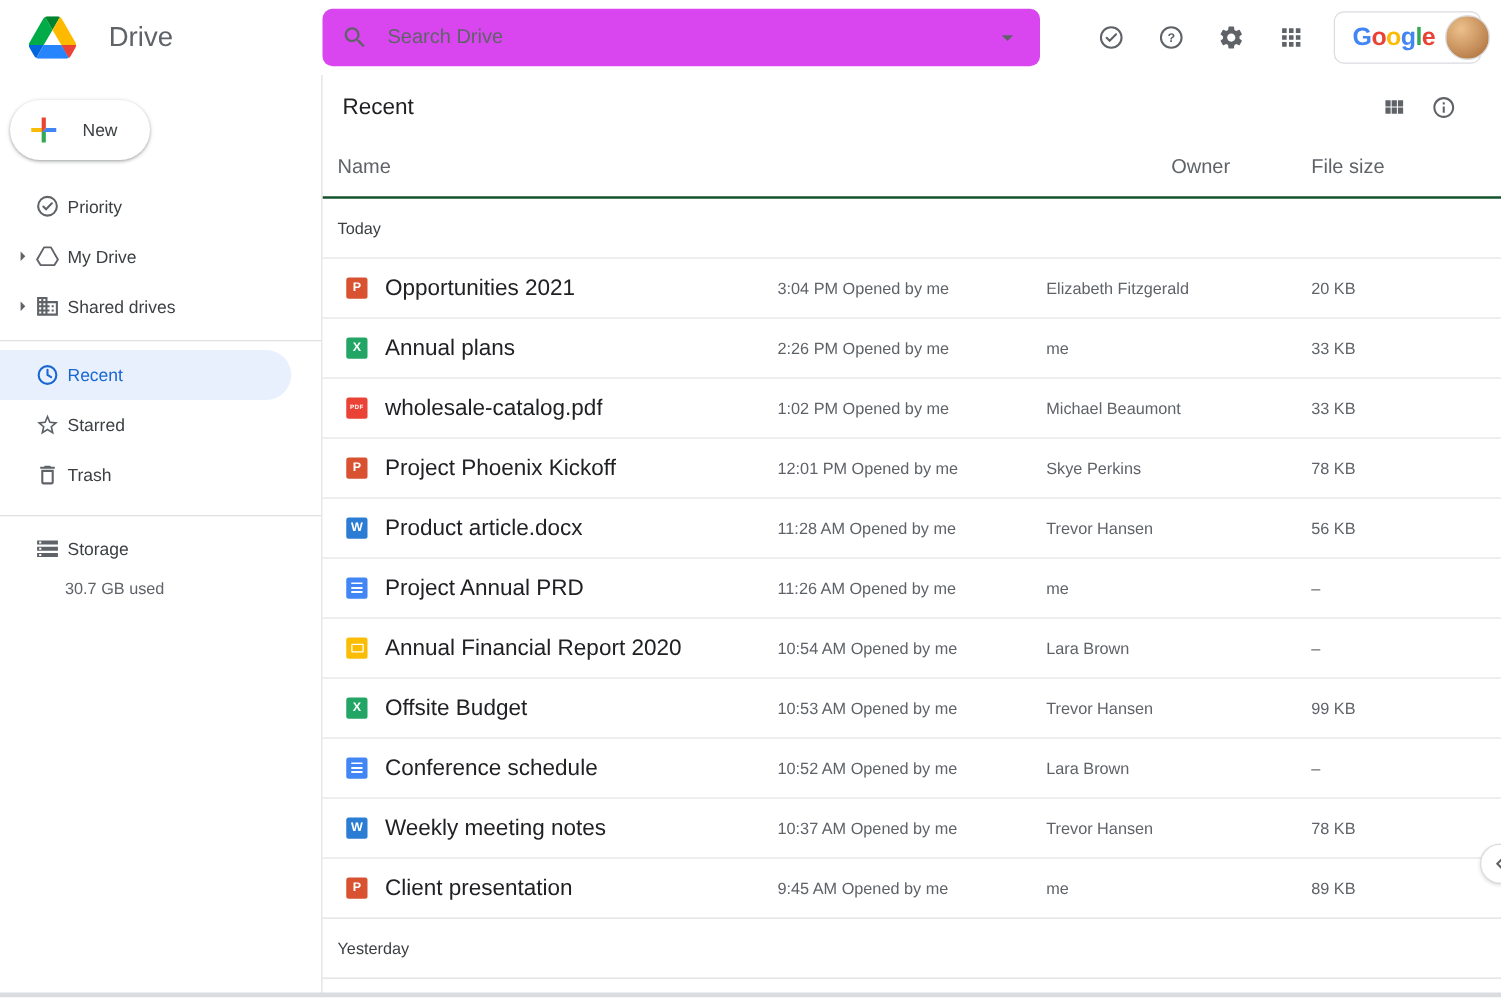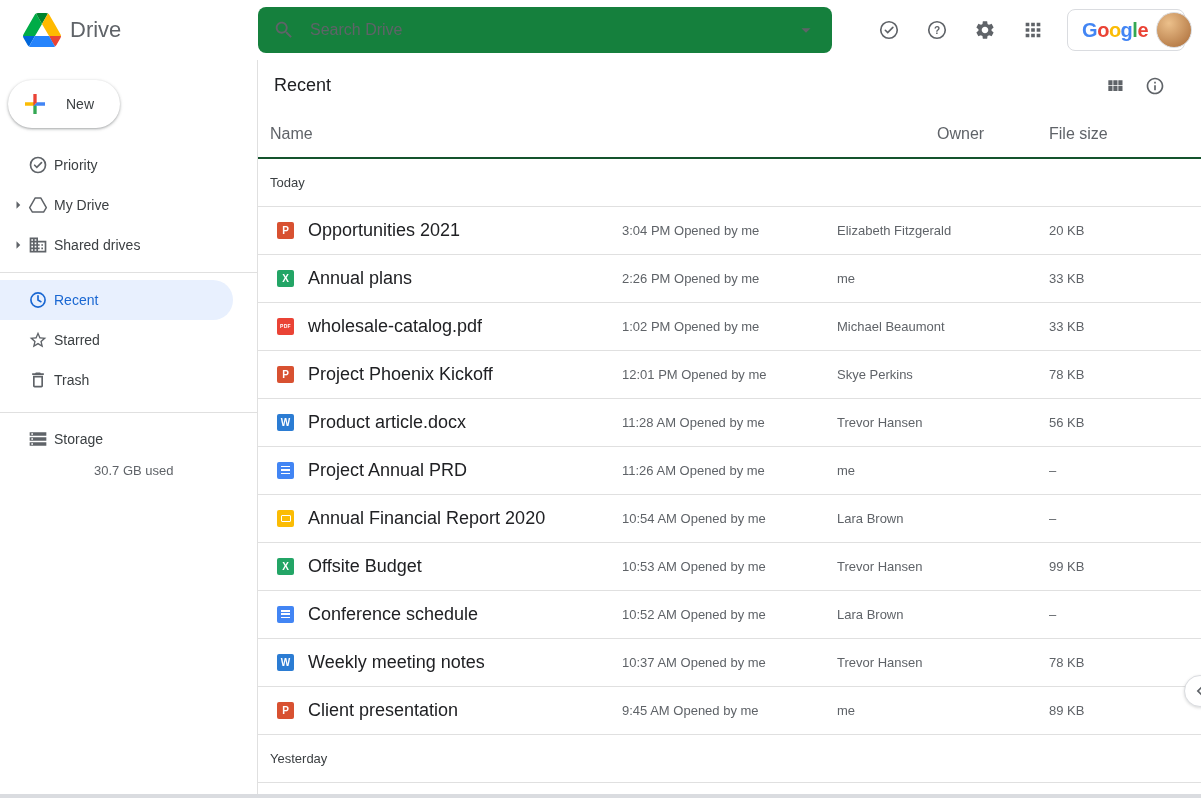"Drive" .app-title { margin-left: 9px -> 26px }
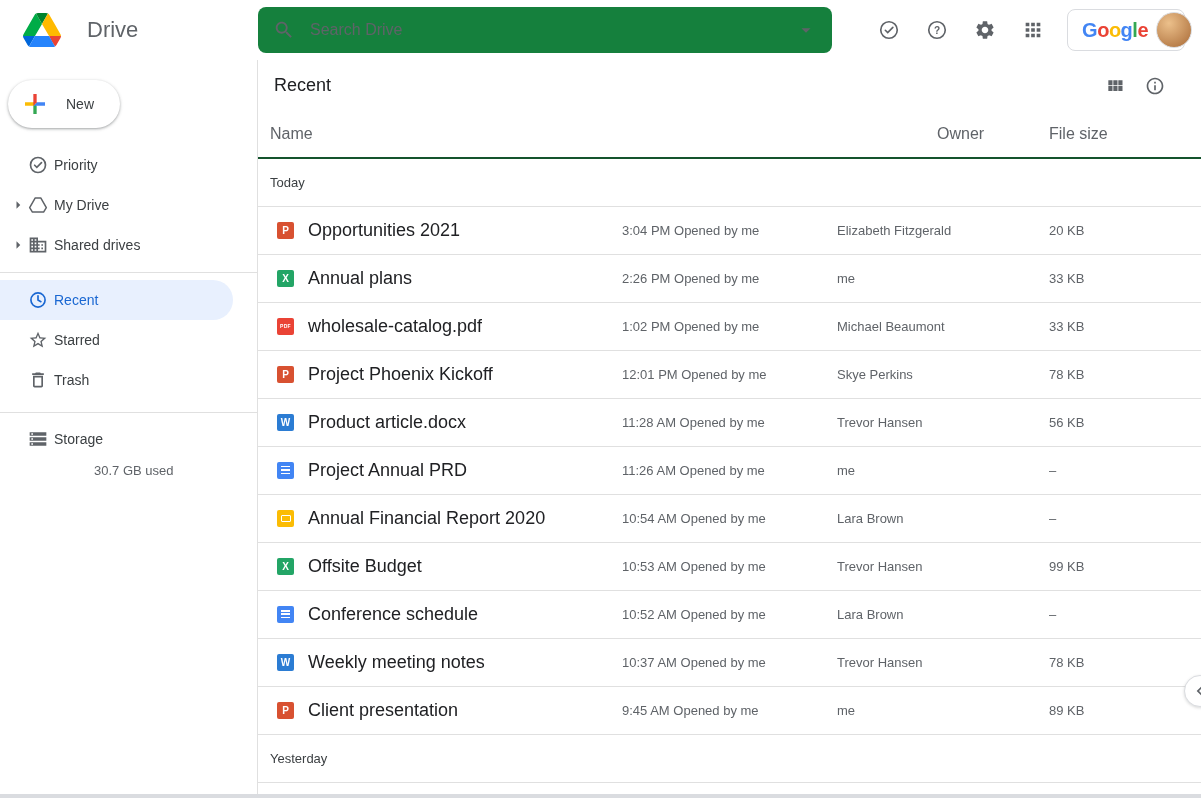"Search Drive" .search-bar { background: #15803d -> #d946ef }
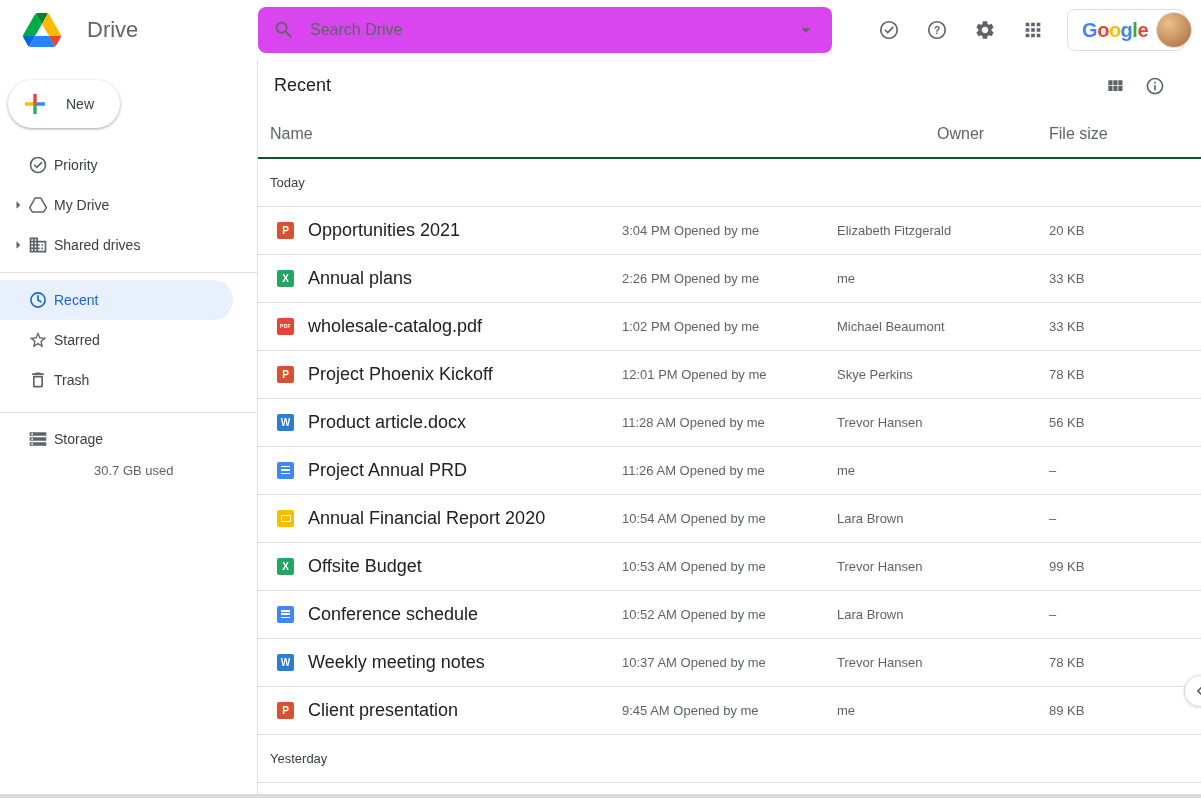"30.7 GB used" .storage-used { margin-left: 94px -> 52px }
